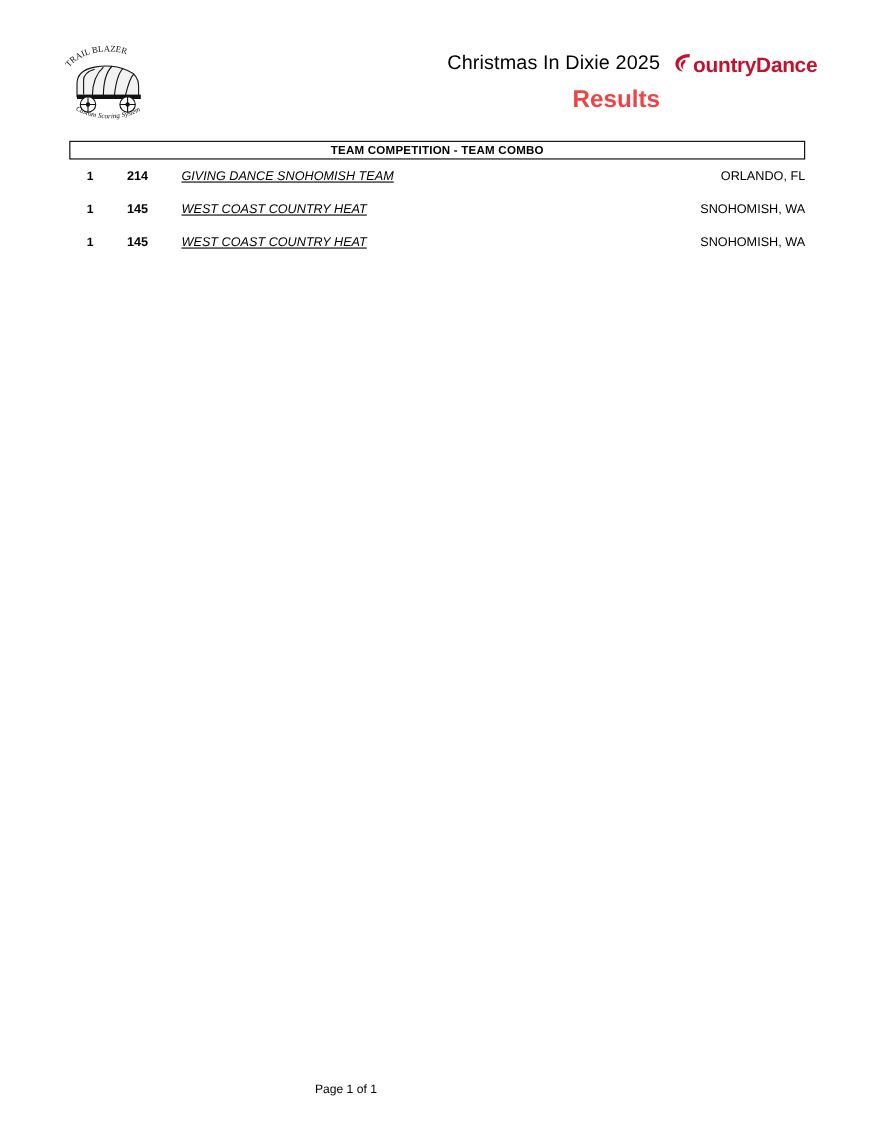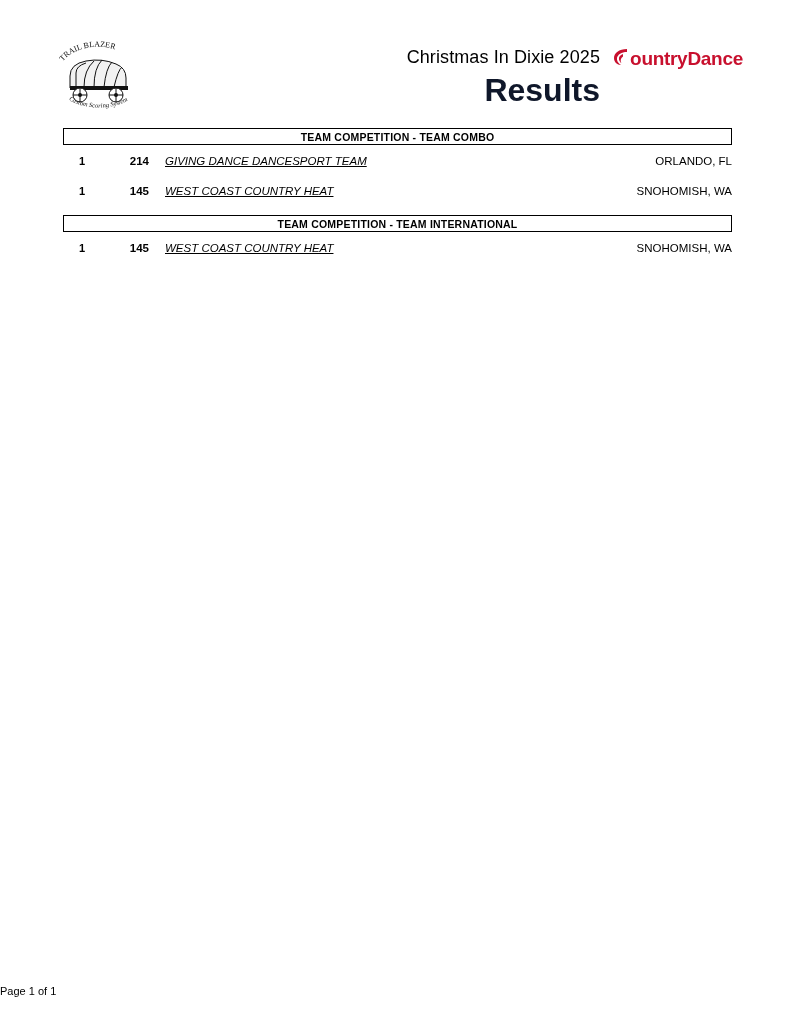"Results" .results-title { color: #0f172a -> #ef4444; font-size: 32px -> 22px }
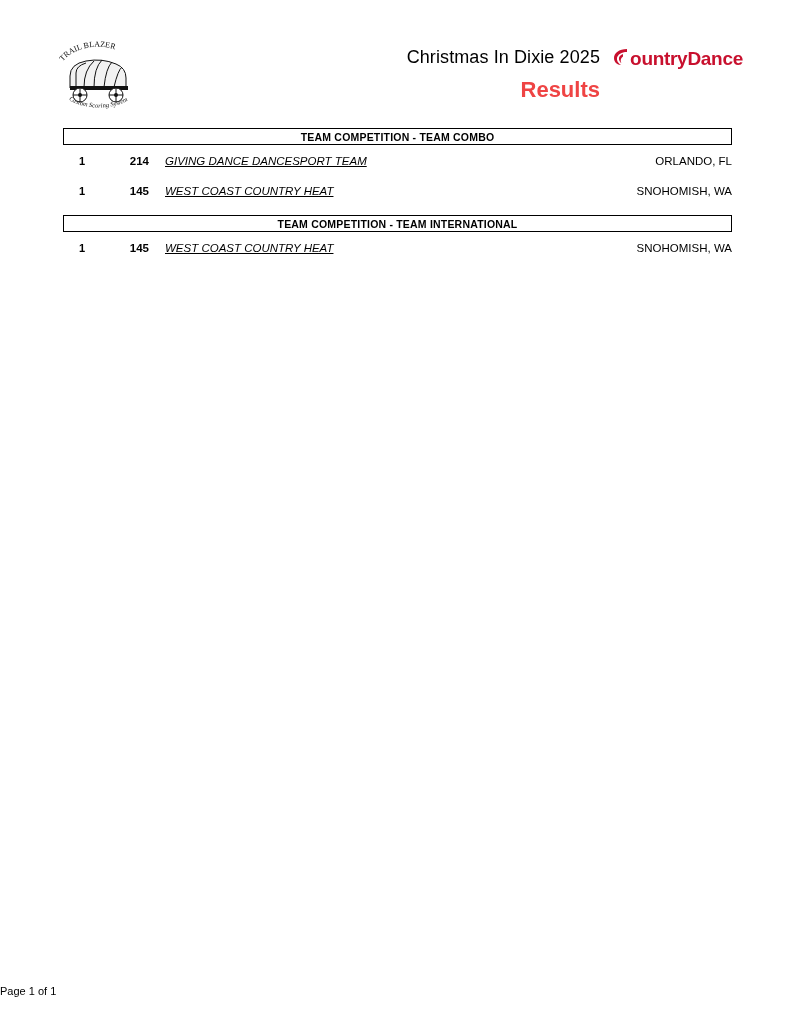"214" .col-number { text-align: right -> center }
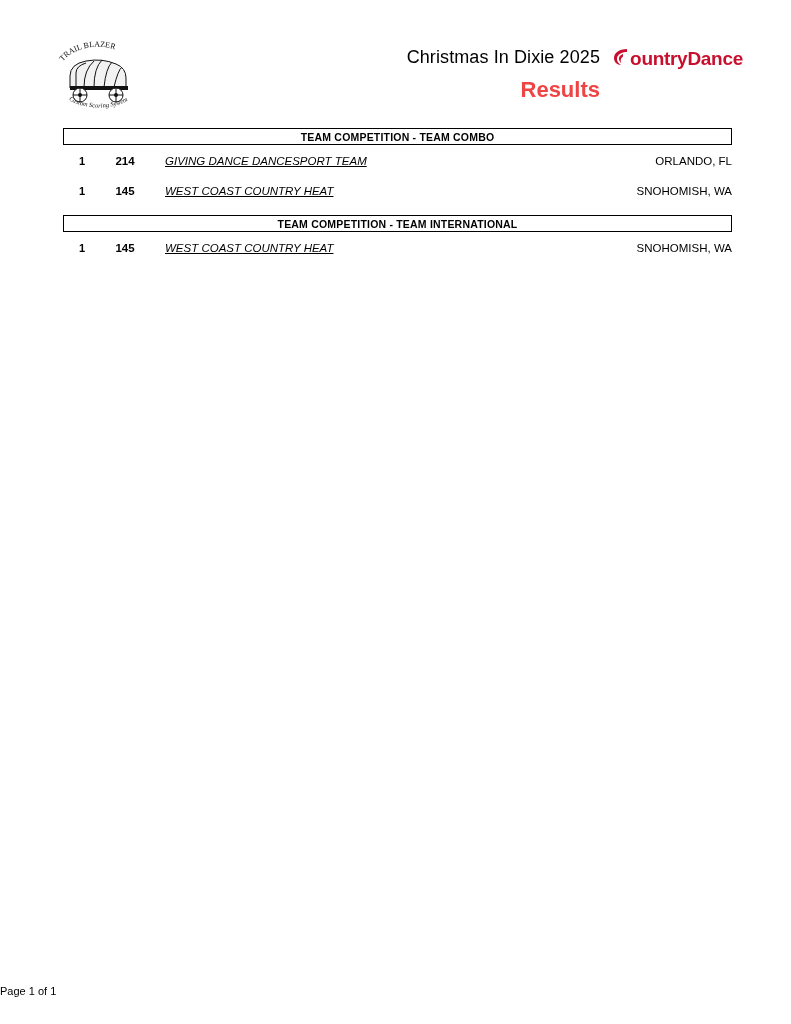"GIVING DANCE DANCESPORT TEAM" div.col-name { text: DANCESPORT -> SNOHOMISH }
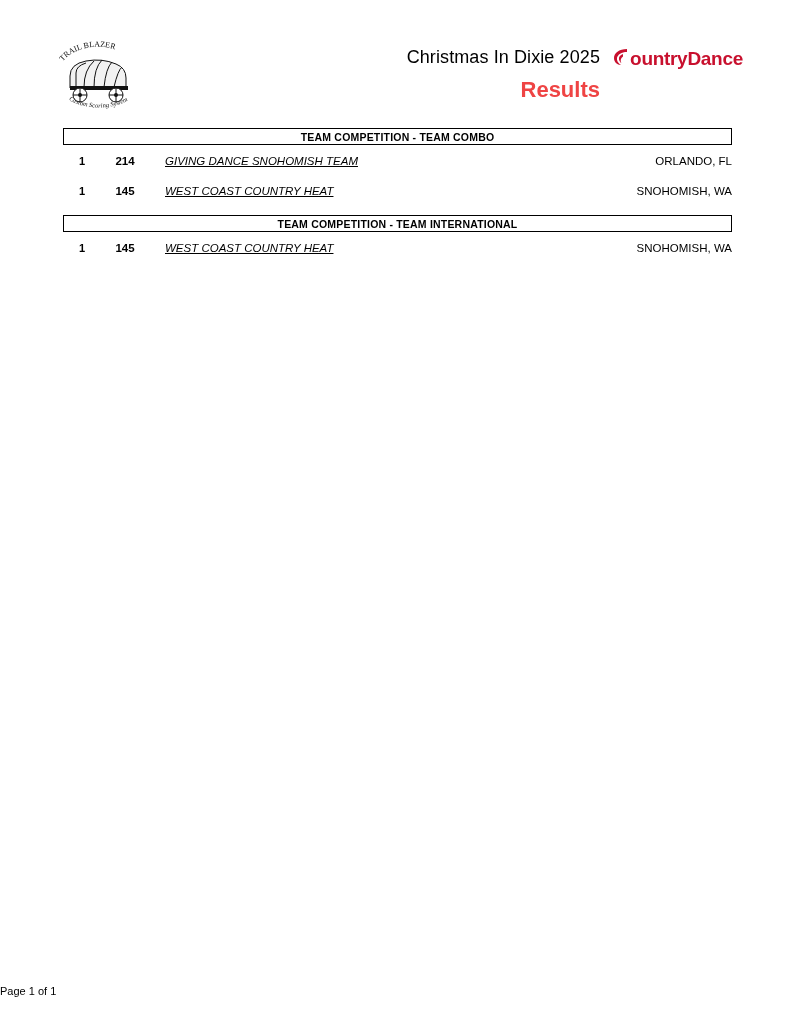"TEAM COMPETITION - TEAM INTERNATIONAL" div.section-header { html: <div>TEAM COMPETITION - TEAM INTERNATIONAL</div> -> none }
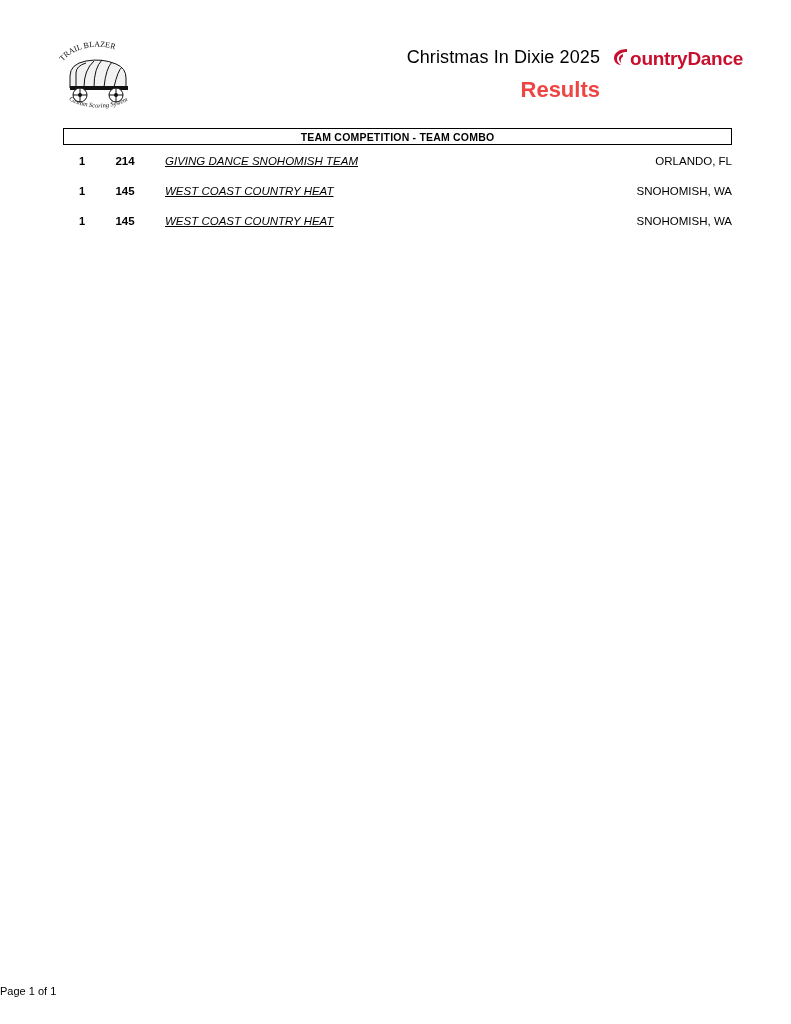"Page 1 of 1" .footer { text-align: left -> center }
